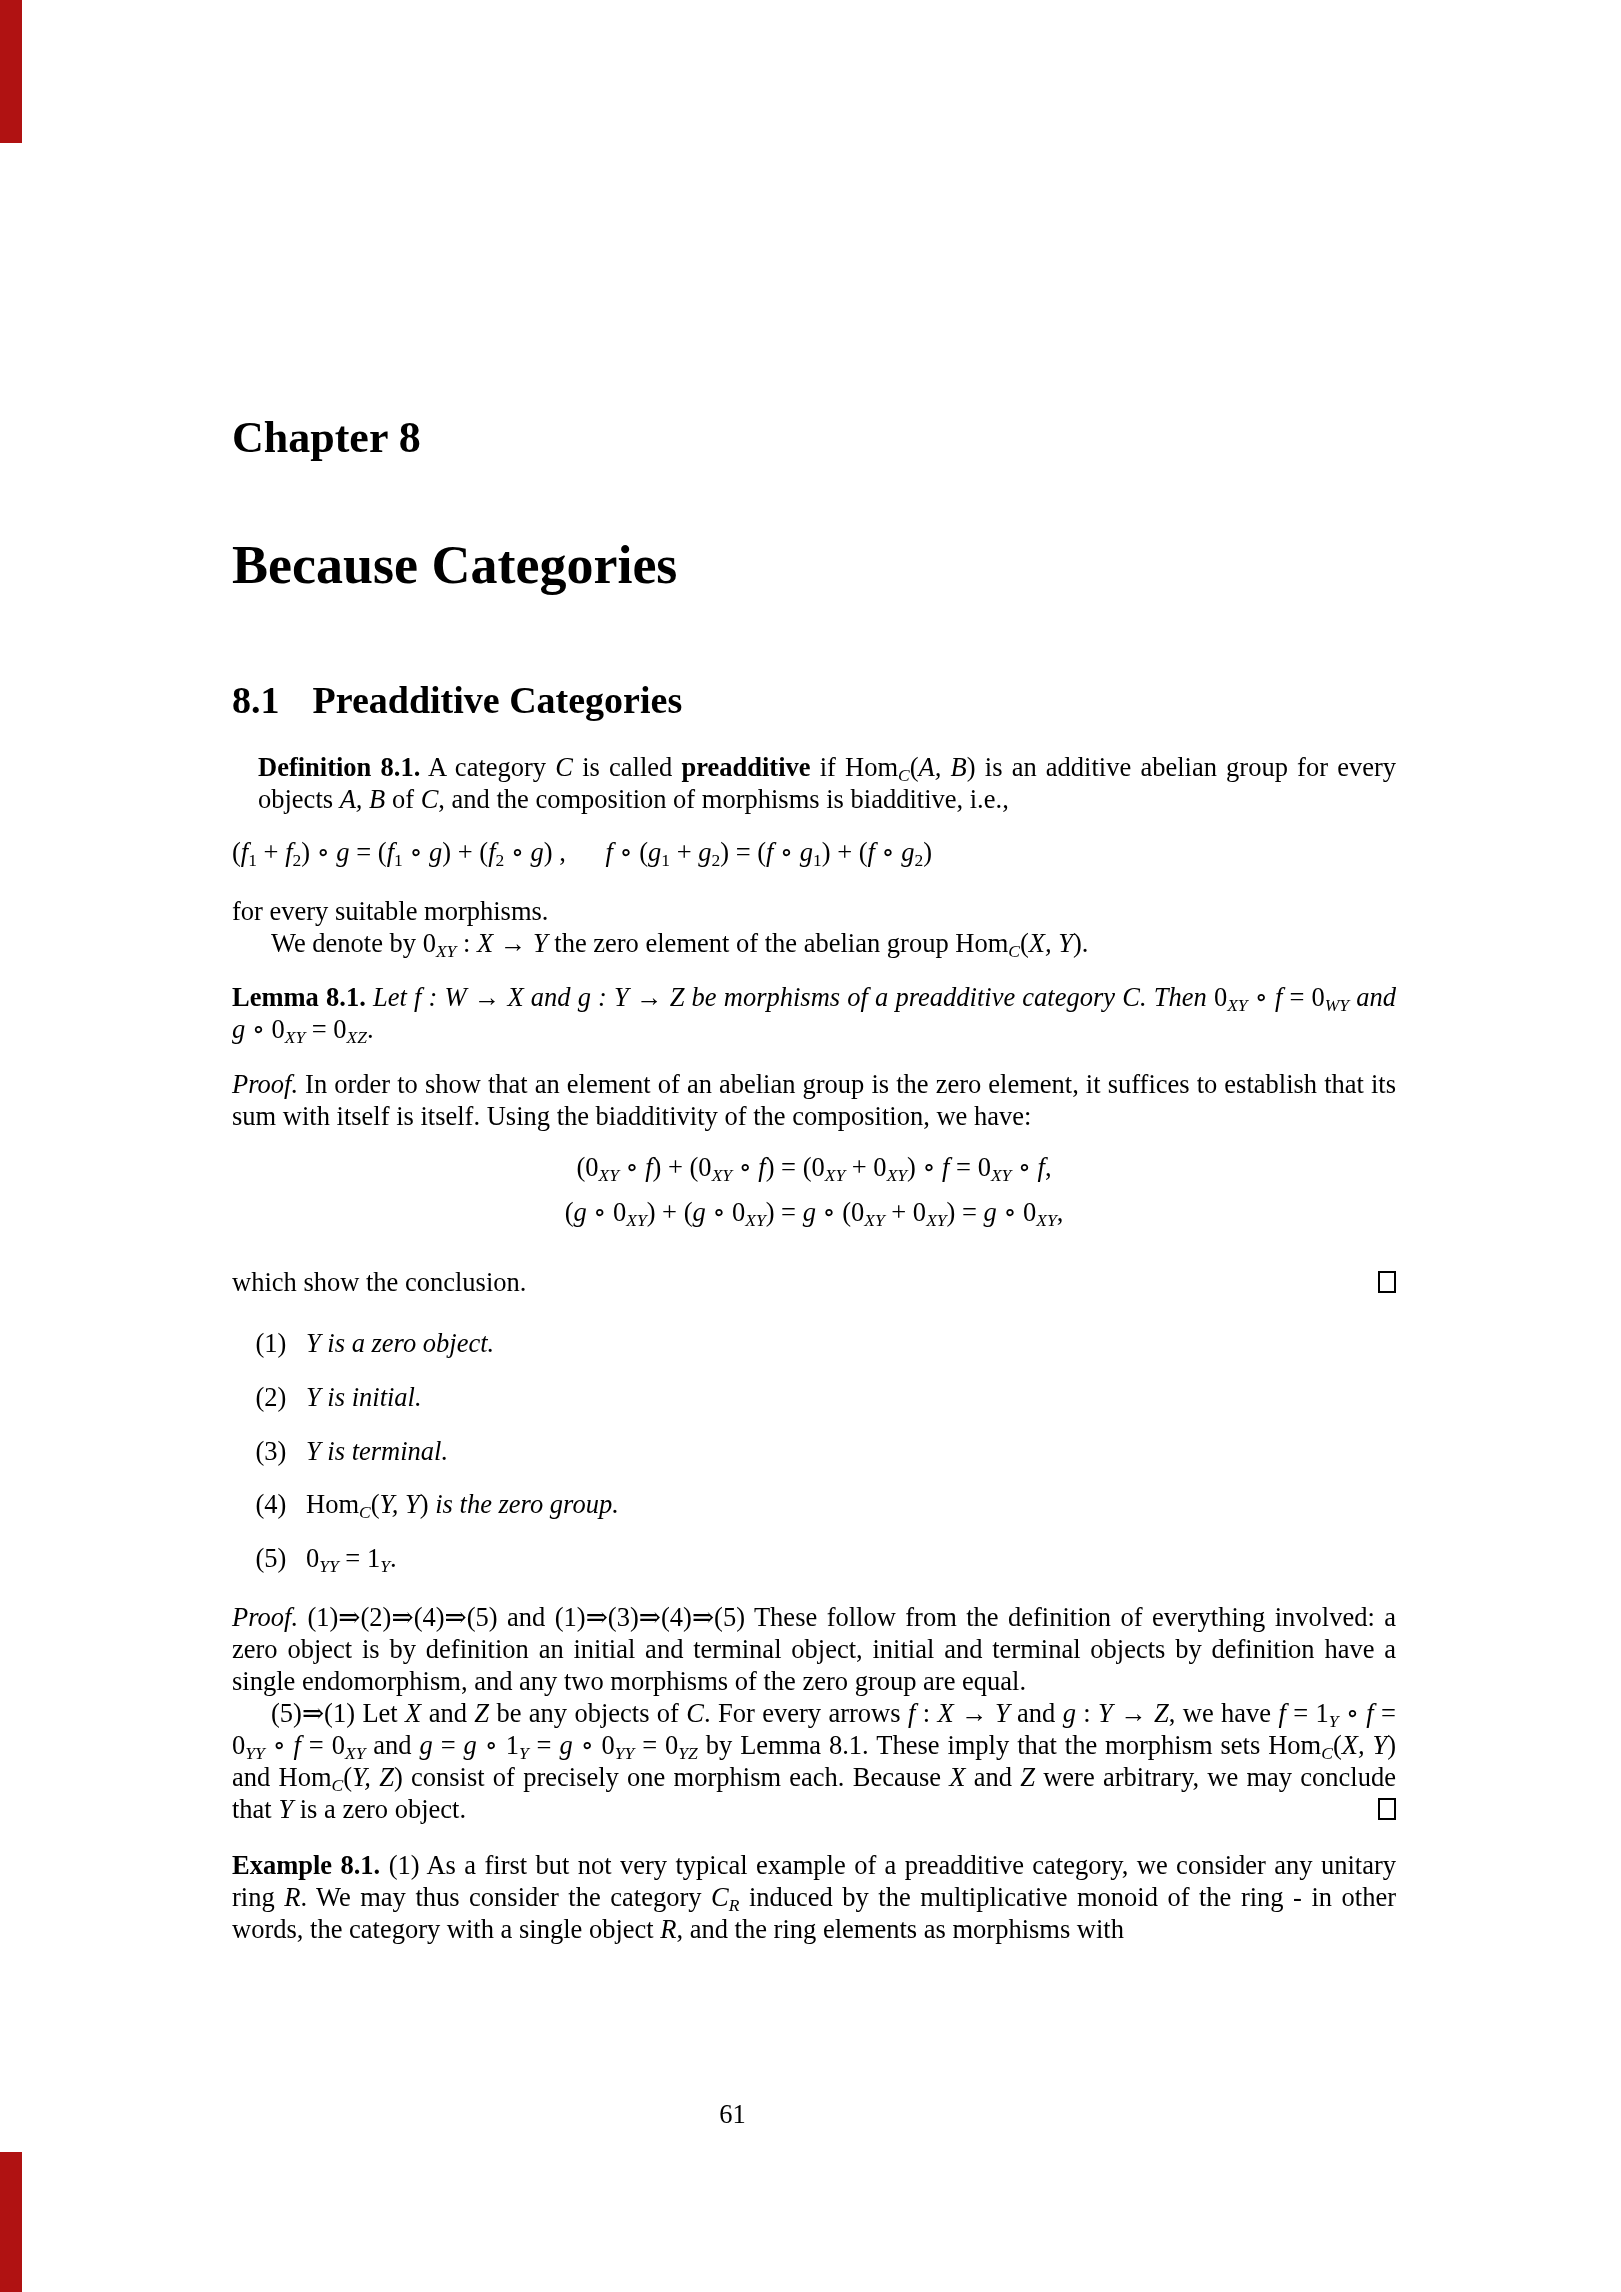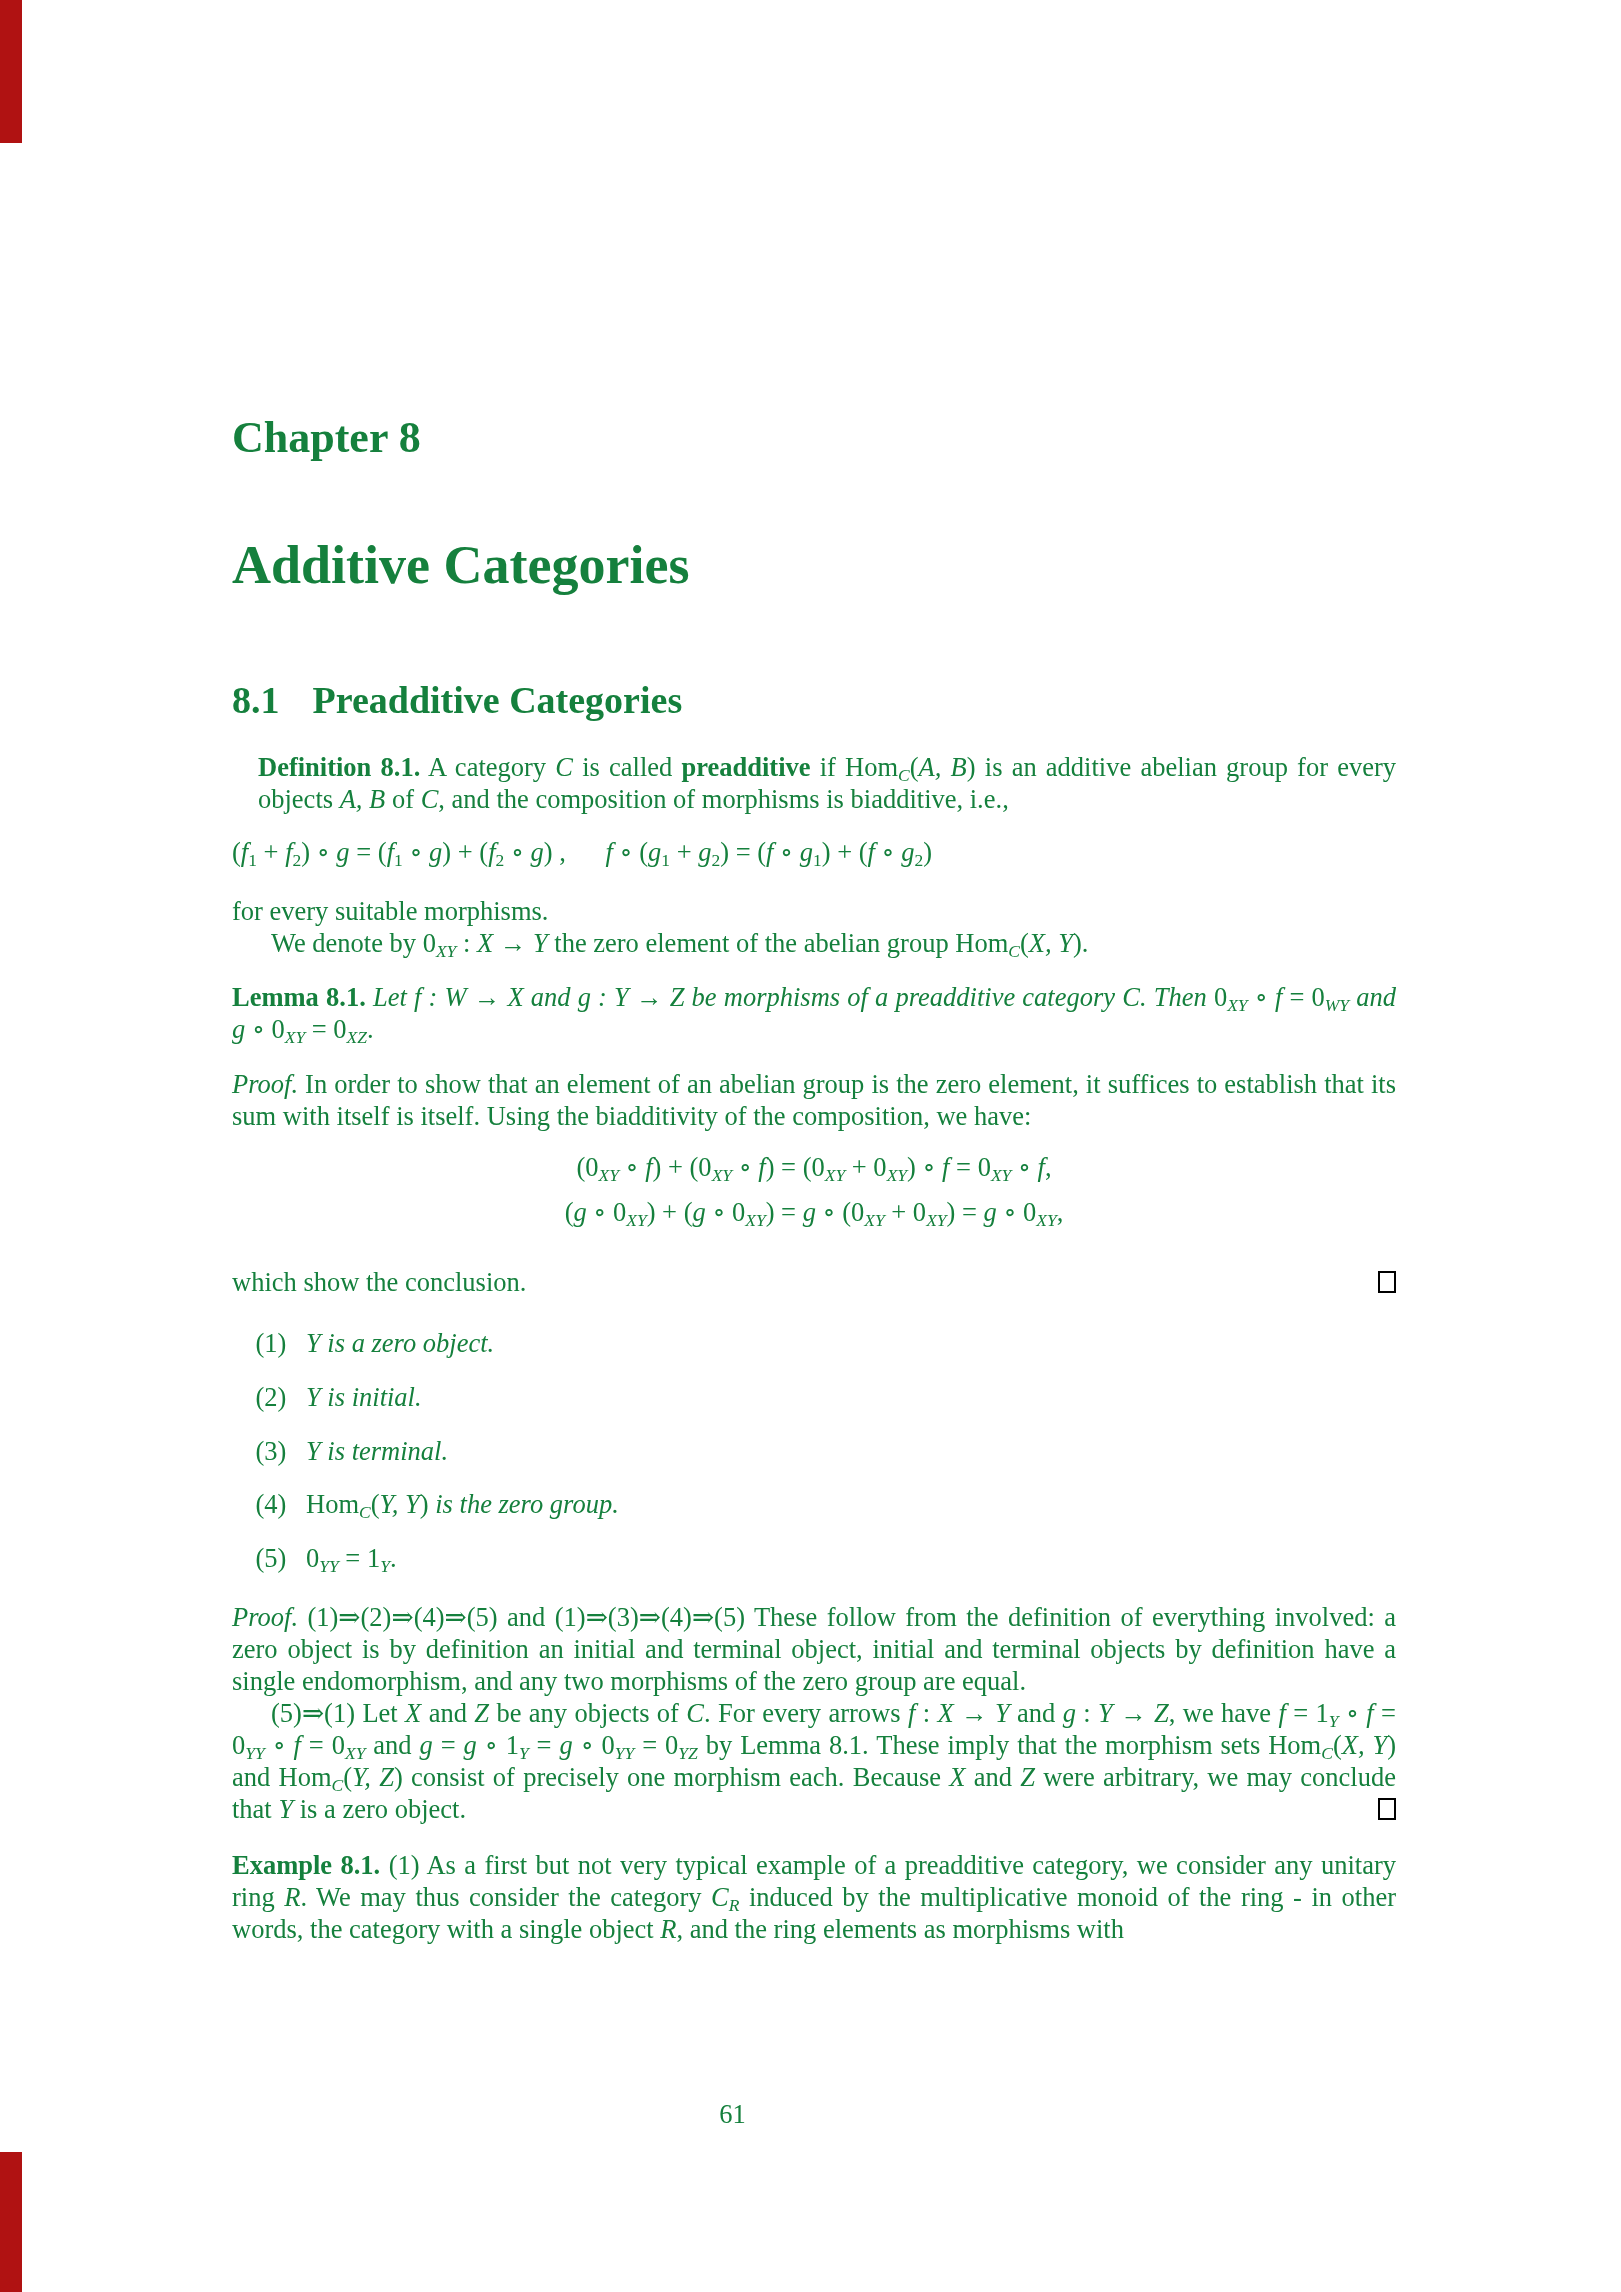"Chapter 8" .page { color: #15803d -> #000000 }
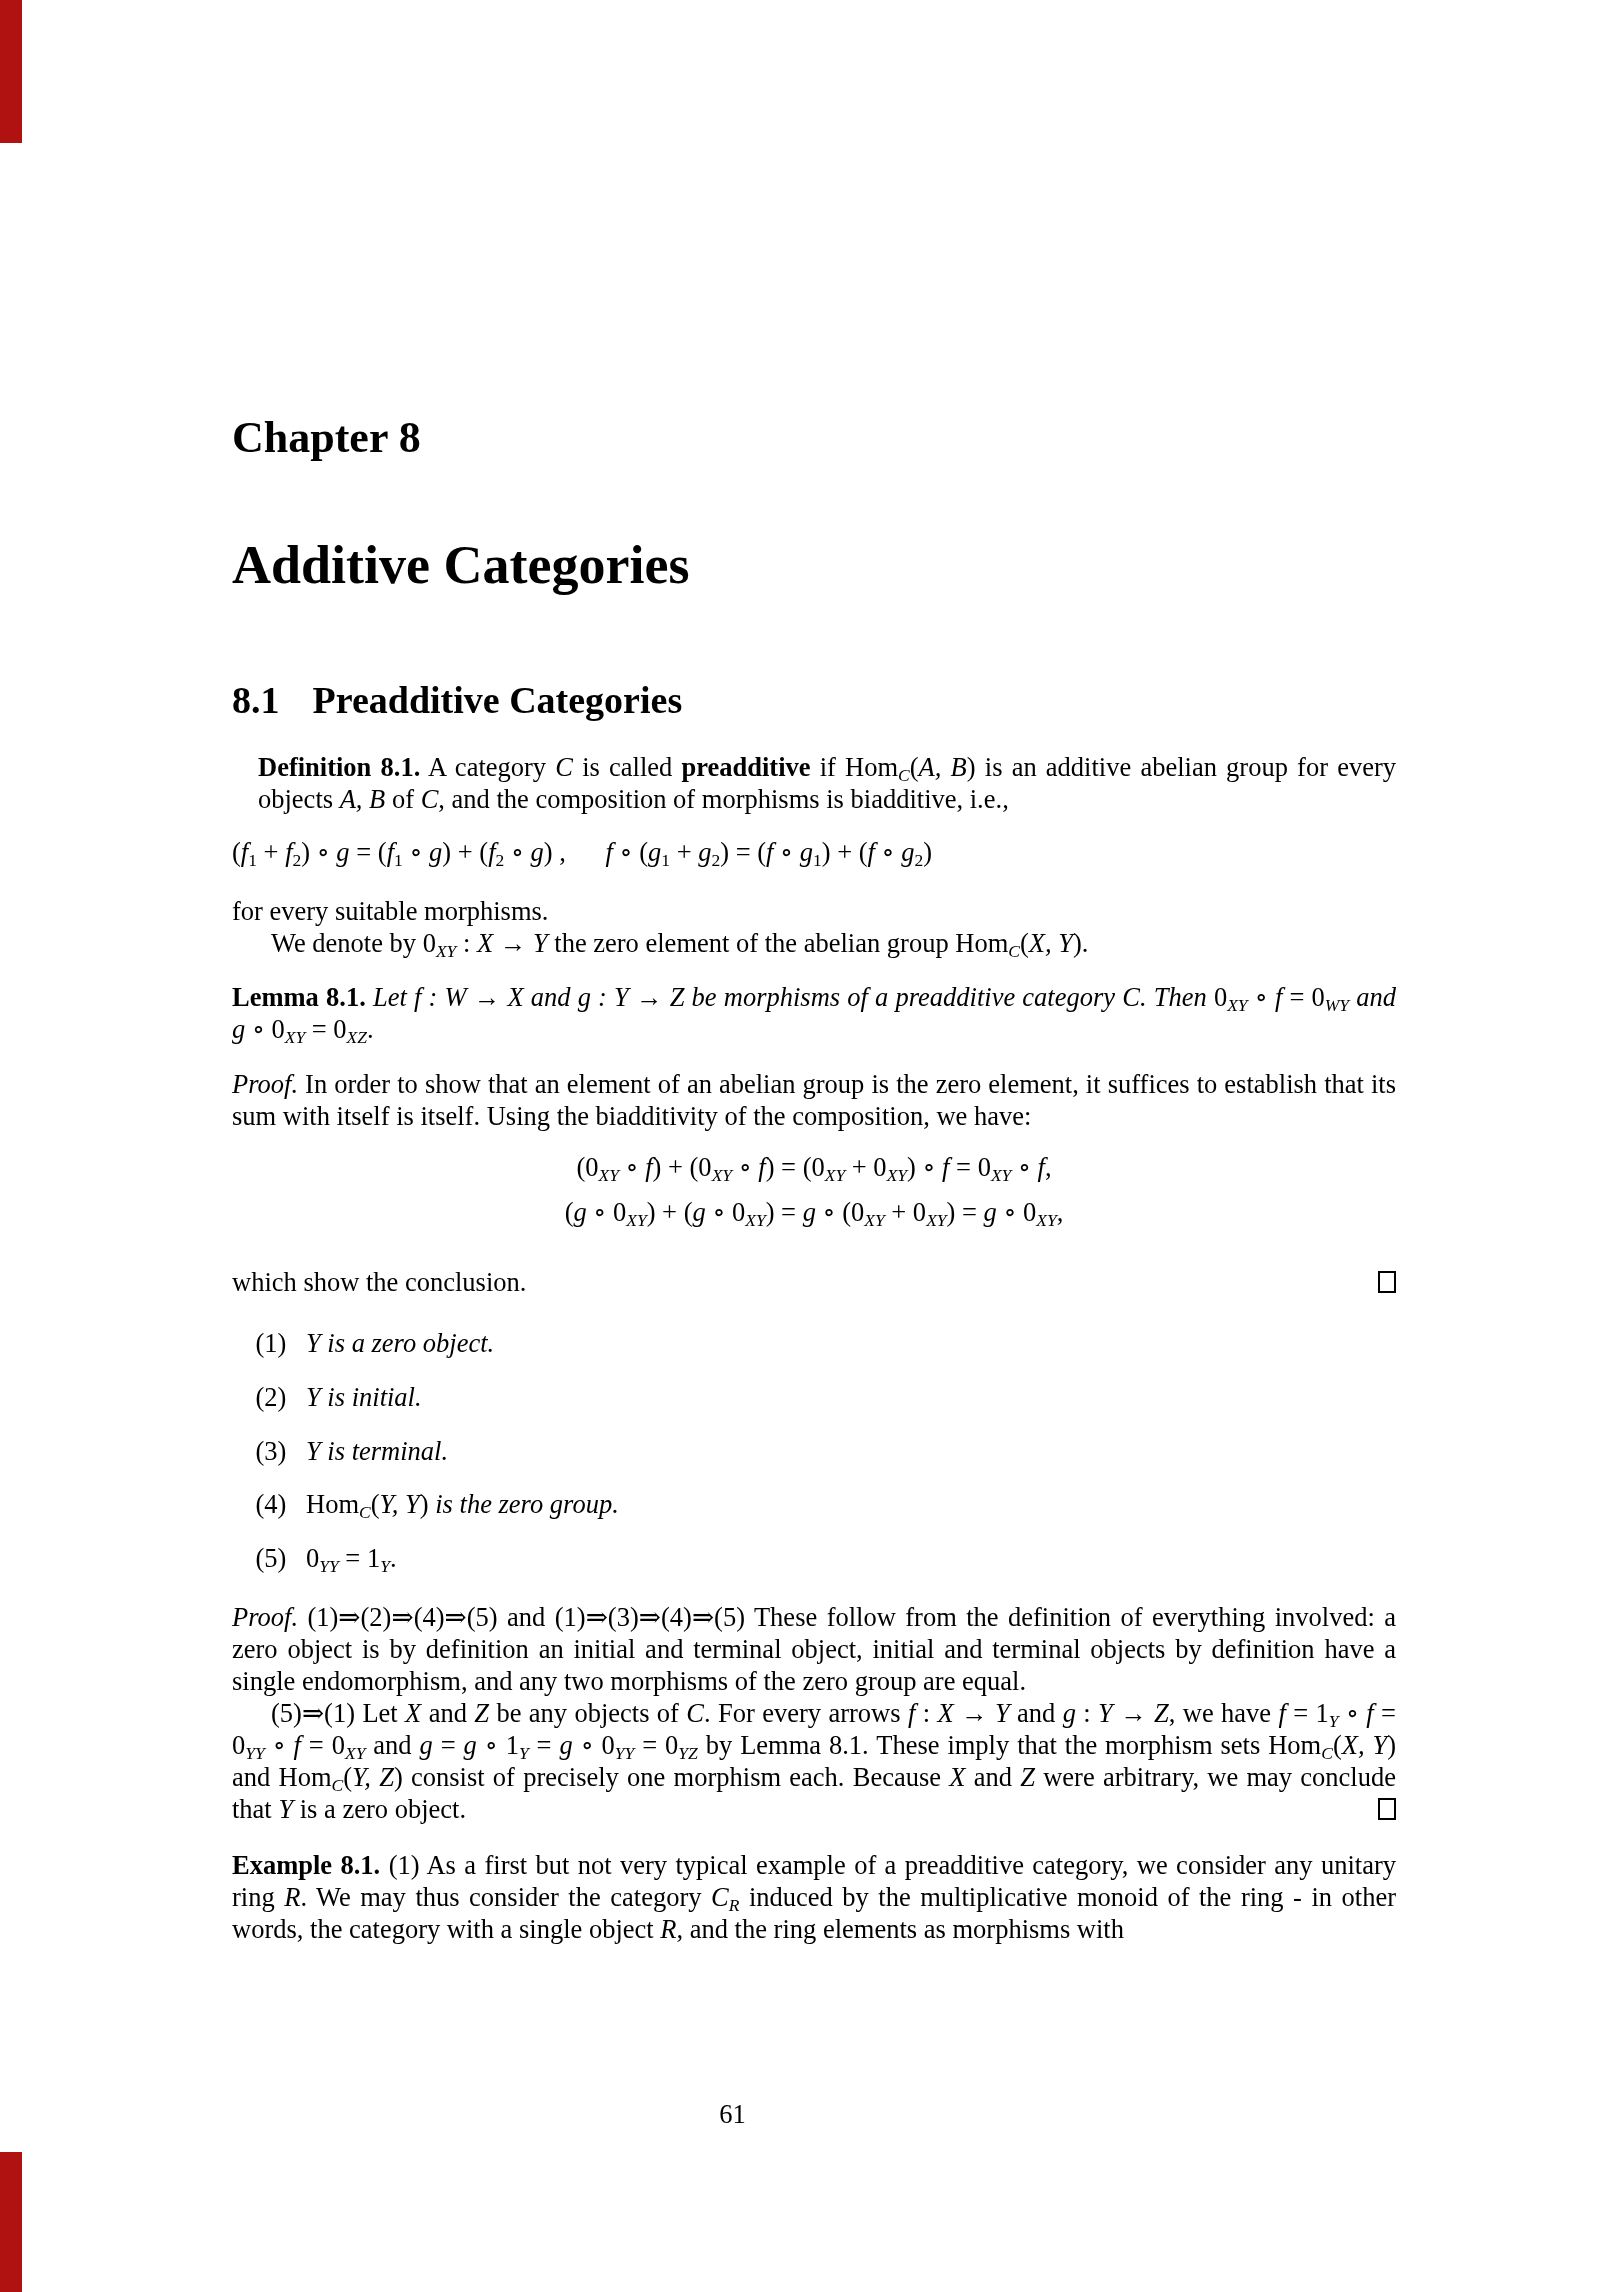"Additive Categories" h2.chapter-title { text: Additive -> Because }
